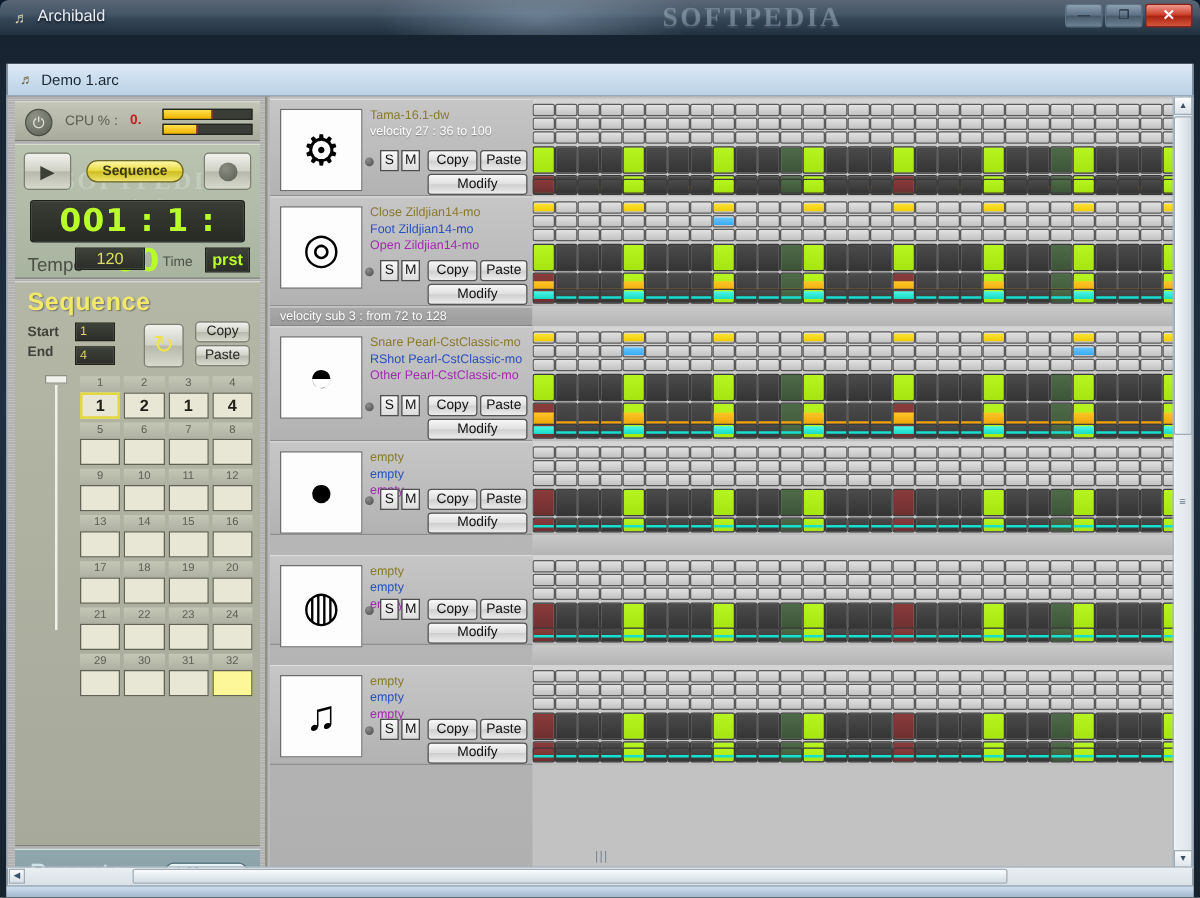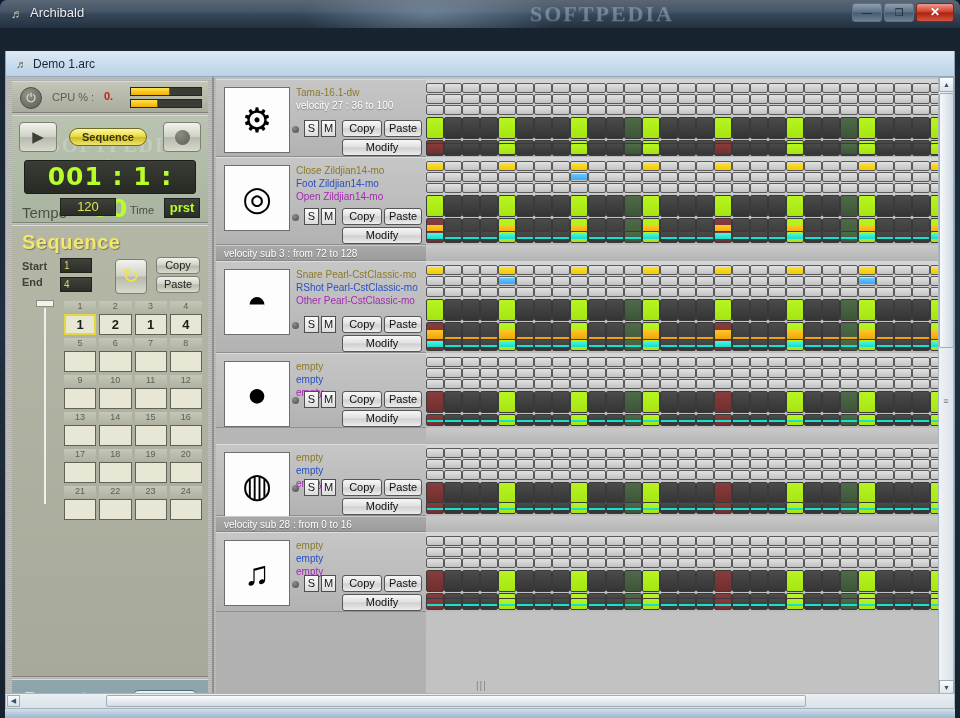"29" div.patrow { html: none -> <div> <div> <div>29</div> <div>30</div> <div>31</div> <div>32</div> </div> <div> <div></div> <div></div> <div></div> <div></div> </div> </div> }
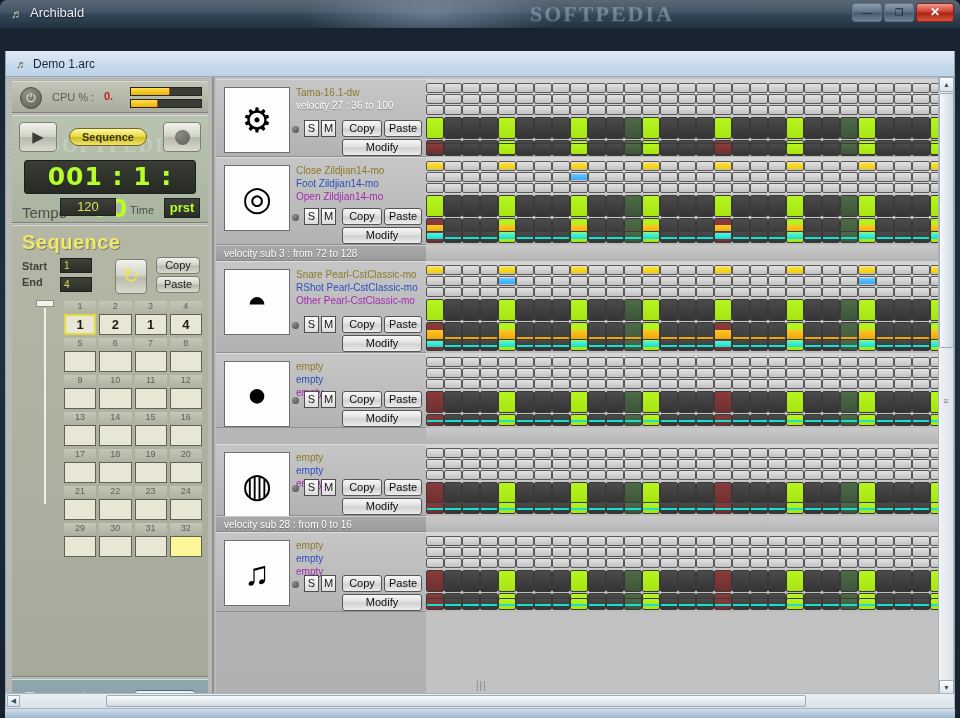"velocity sub 28 : from" div.velbar { html: <div>velocity sub 28 : from 0 to 16</div> -> none }
